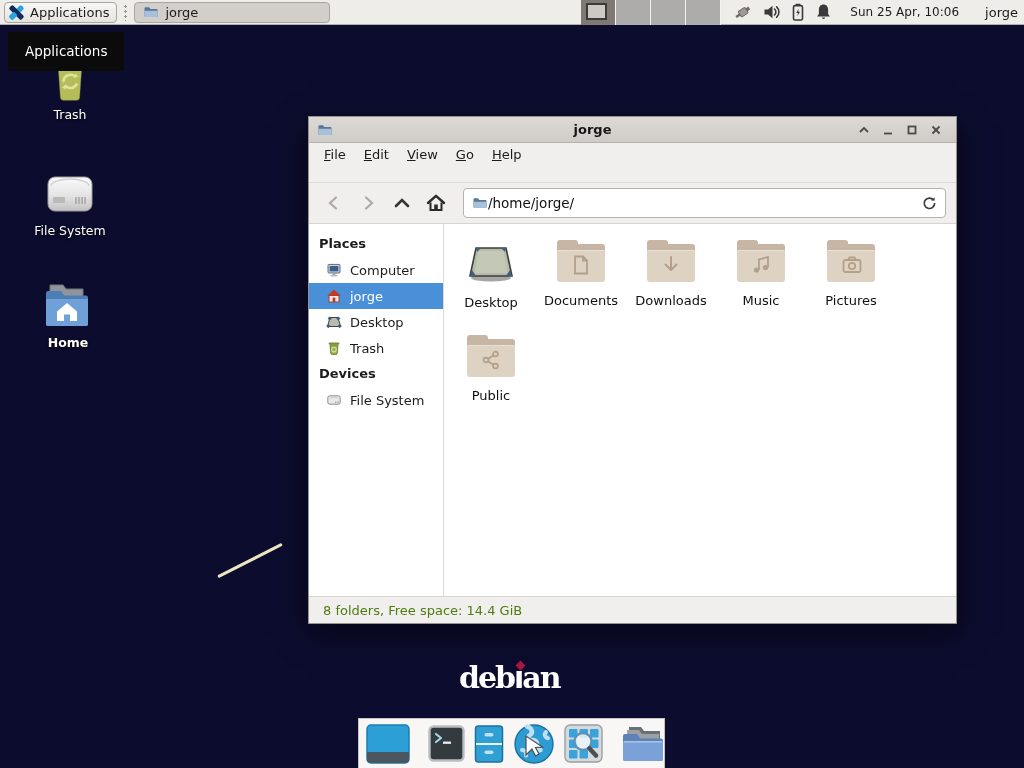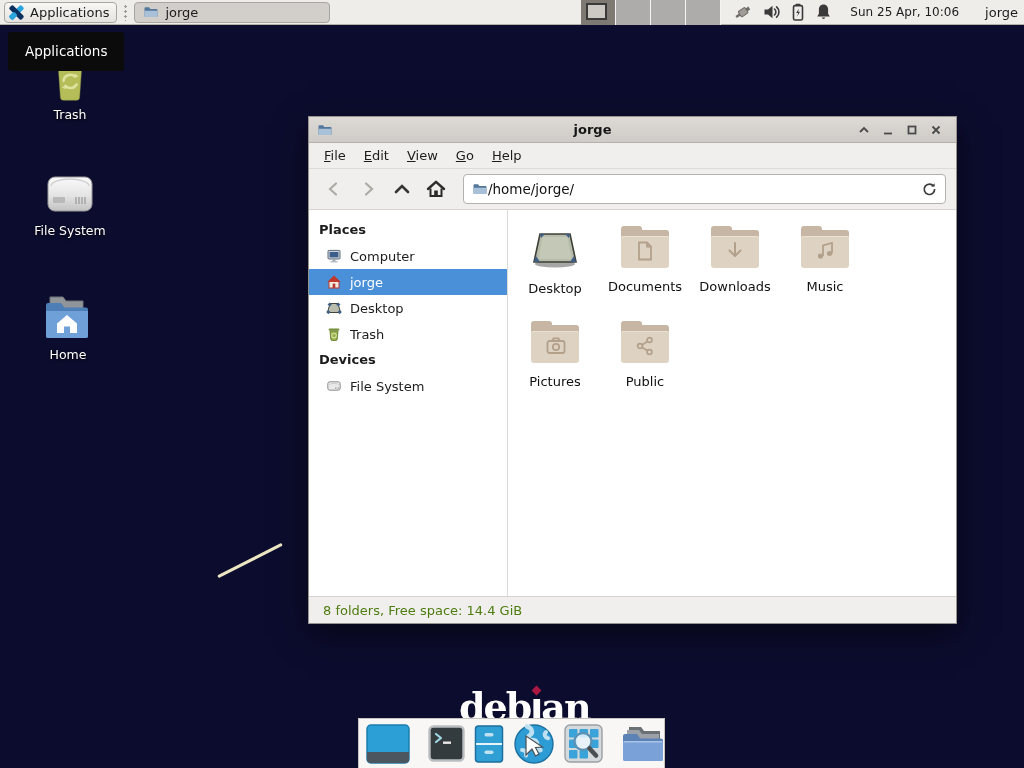"File" .menubar { align-items: center -> none; height: 26px -> 40px }
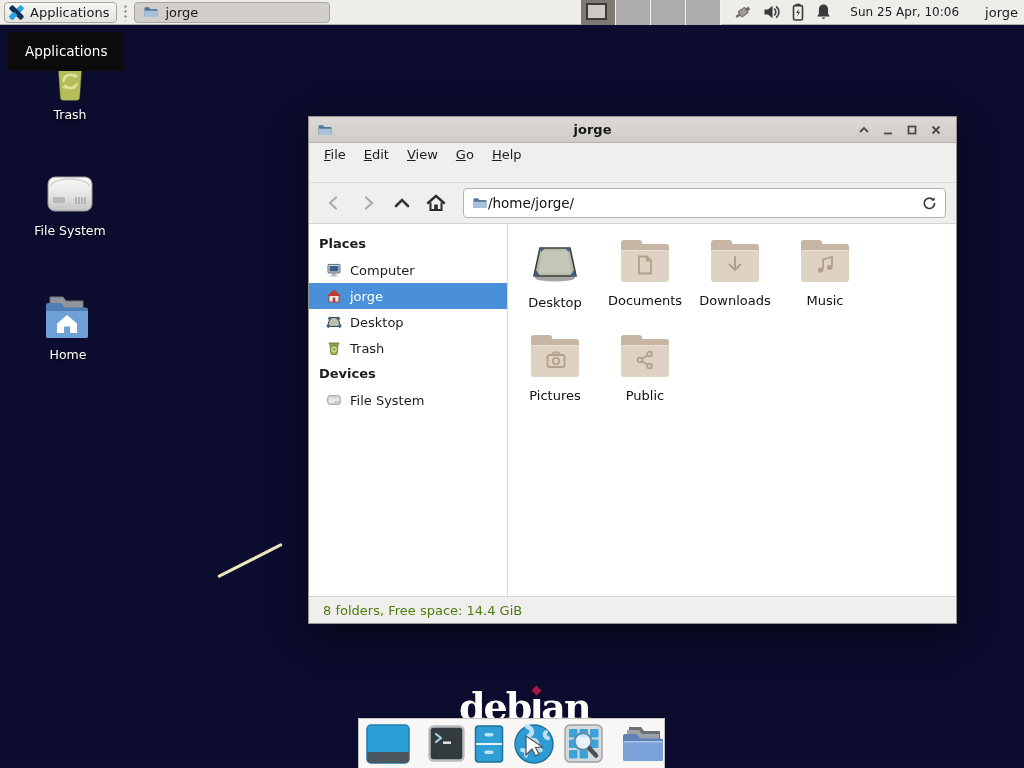"Places" .sidebar { width: 199px -> 135px }
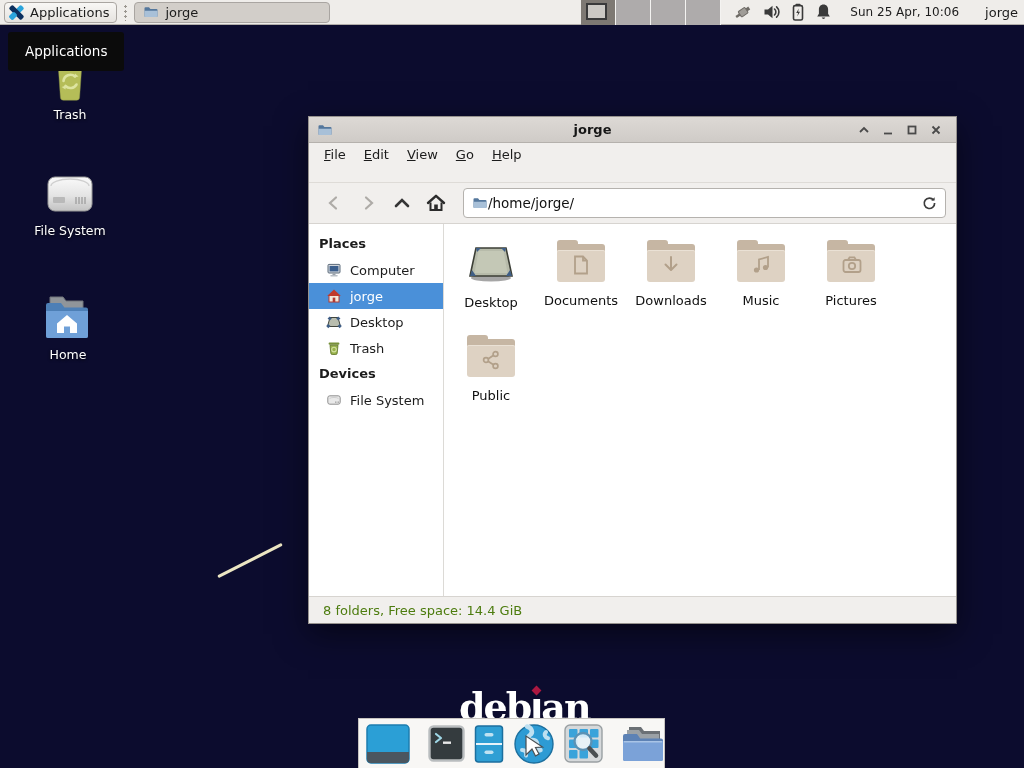"Home" div.dicon { font-weight: none -> bold; top: 292px -> 280px }
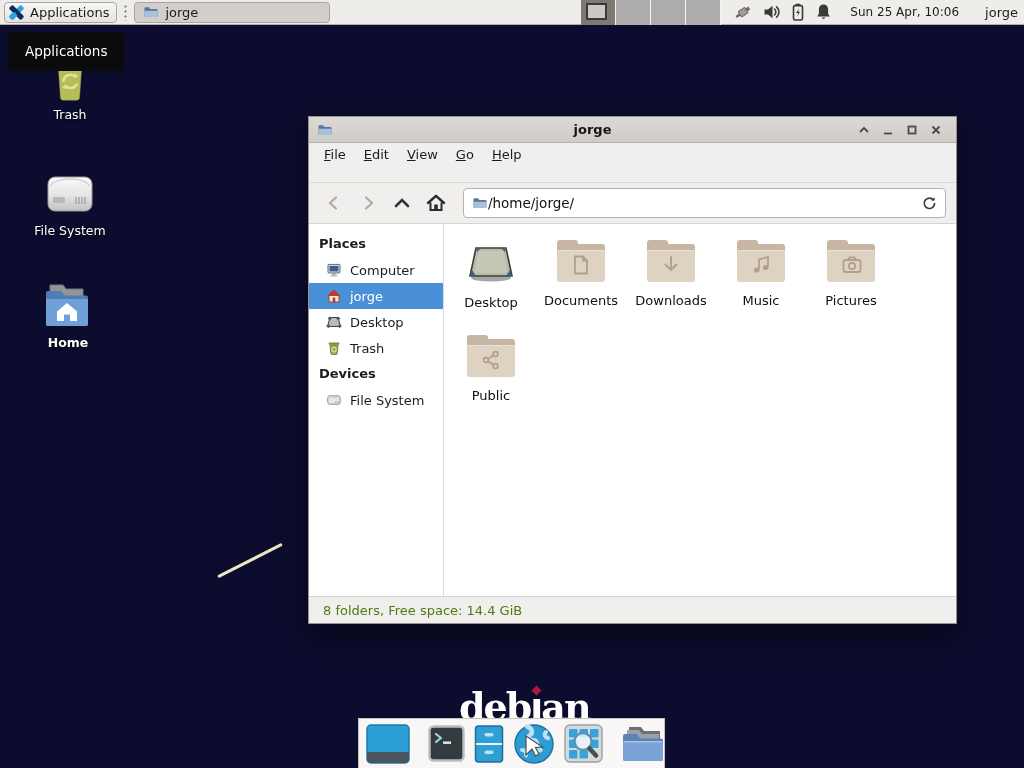"debıan" .debian { font-size: 38px -> 30px; margin-top: 24px -> none }
